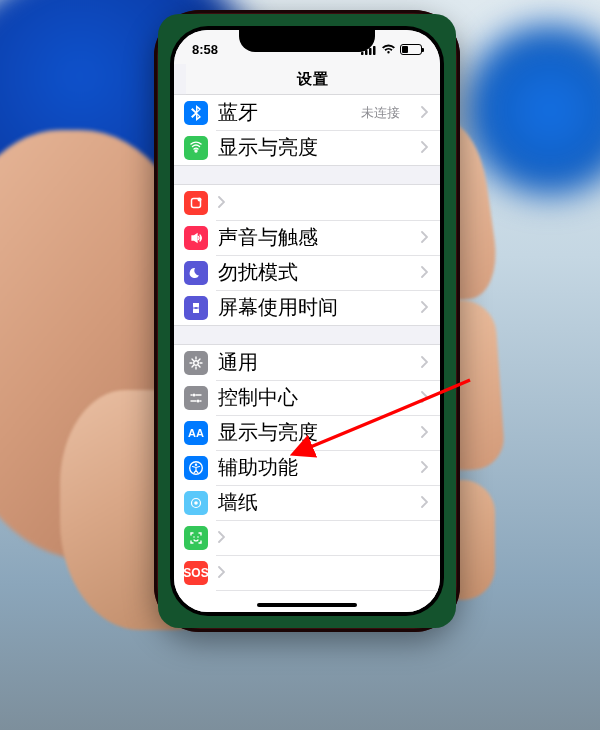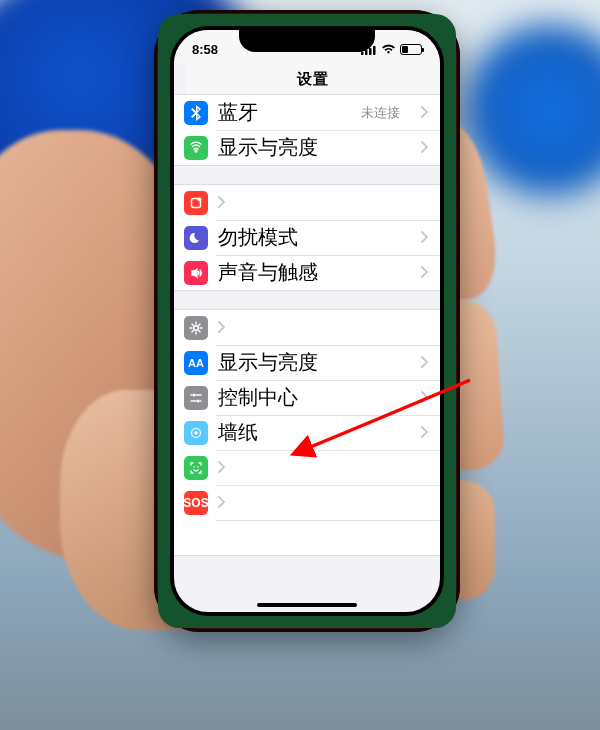"勿扰模式" div.row { order: before "声音与触感" -> after "声音与触感" }
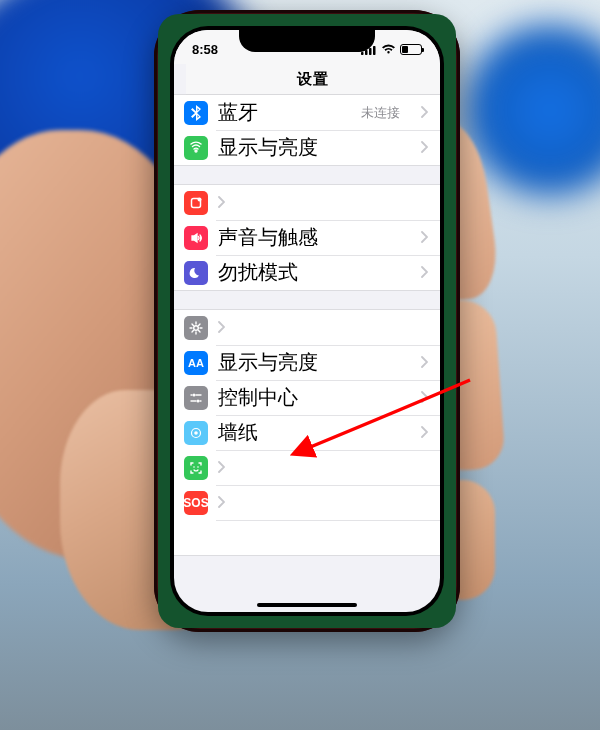"屏幕使用时间" div.row { html: none -> <div> <div> <svg> <path></path> </svg> </div> <div>屏幕使用时间</div> <span><svg> <path></path> </svg></span> </div> }
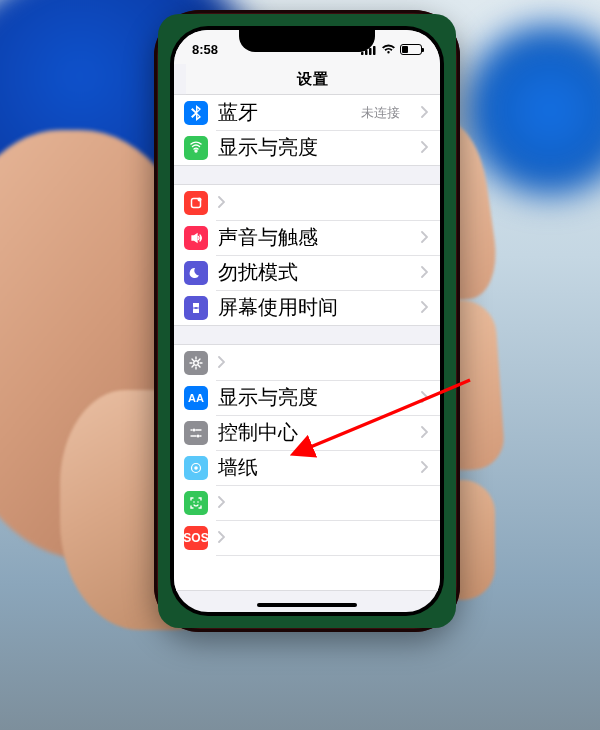"通用" div.row-label { html: none -> <div>通用</div> }
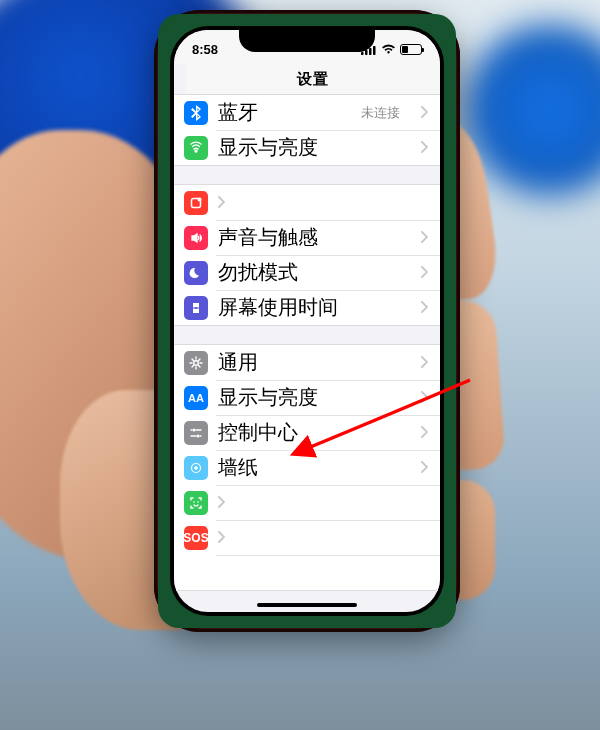"AA" div.row { order: before "控制中心" -> after "控制中心" }
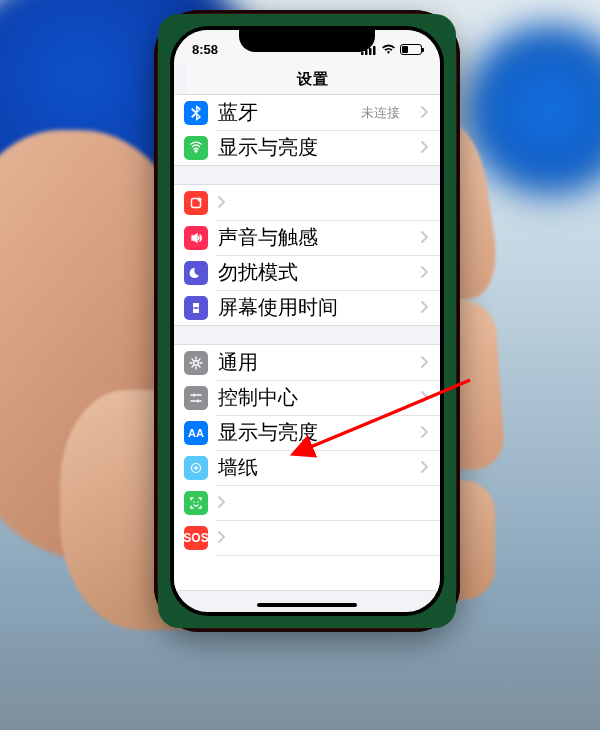"辅助功能" div.row { html: none -> <div> <div> <svg> <circle></circle> <circle></circle> <path></path> </svg> </div> <div>辅助功能</div> <span><svg> <path></path> </svg></span> </div> }
